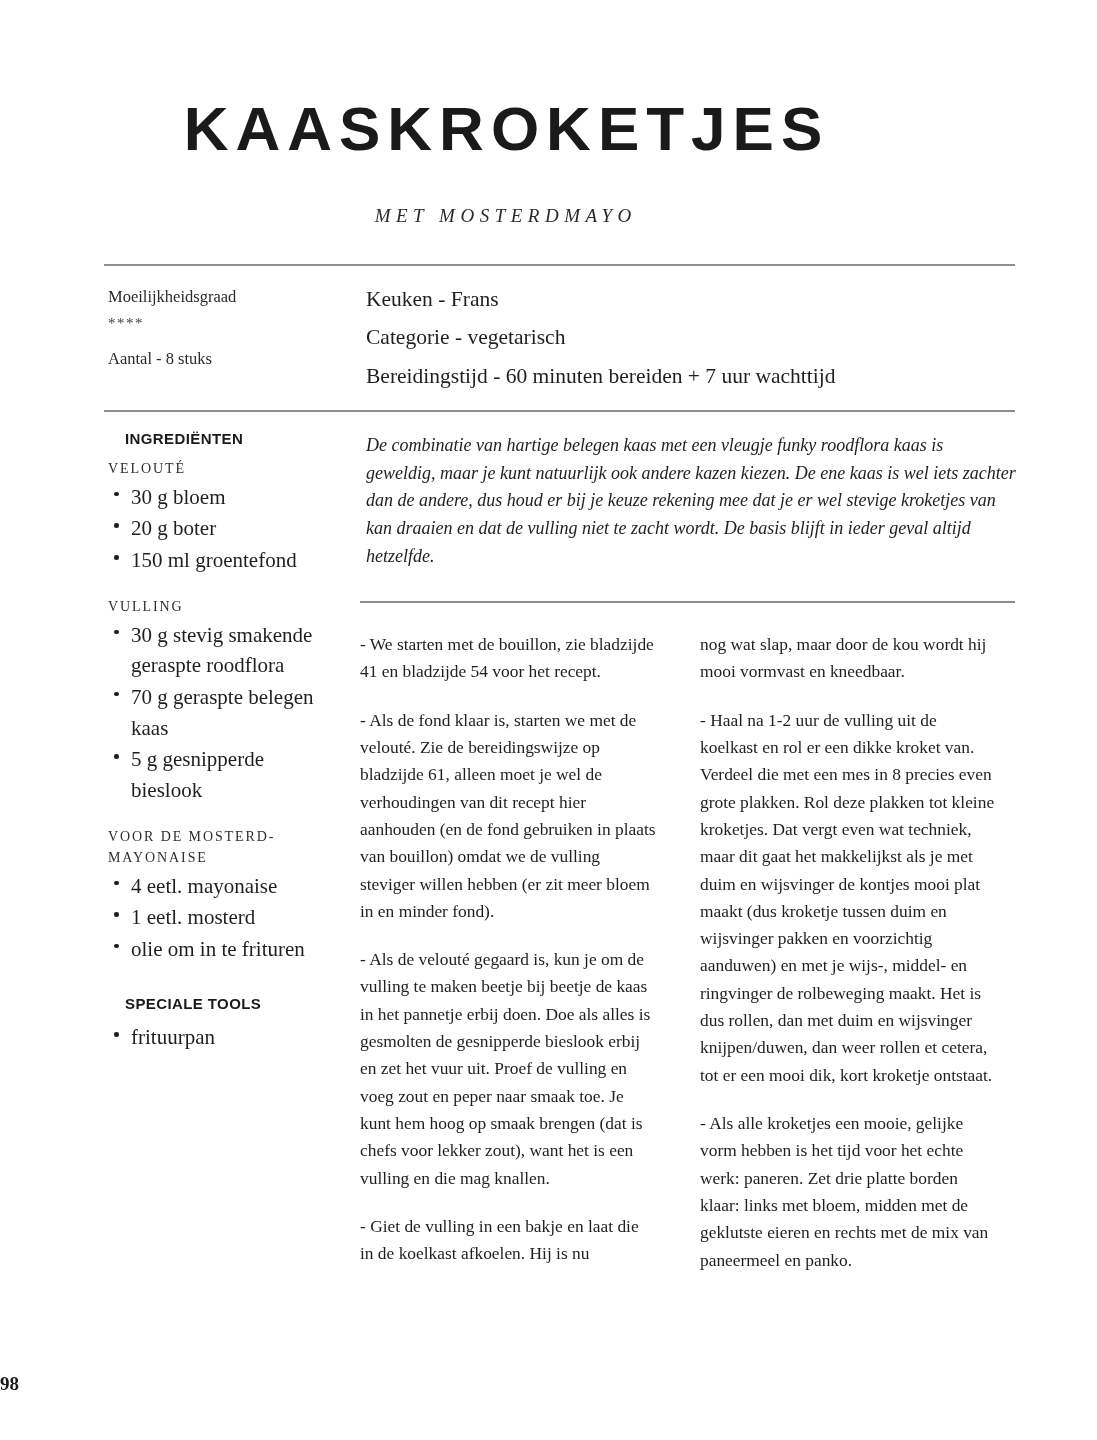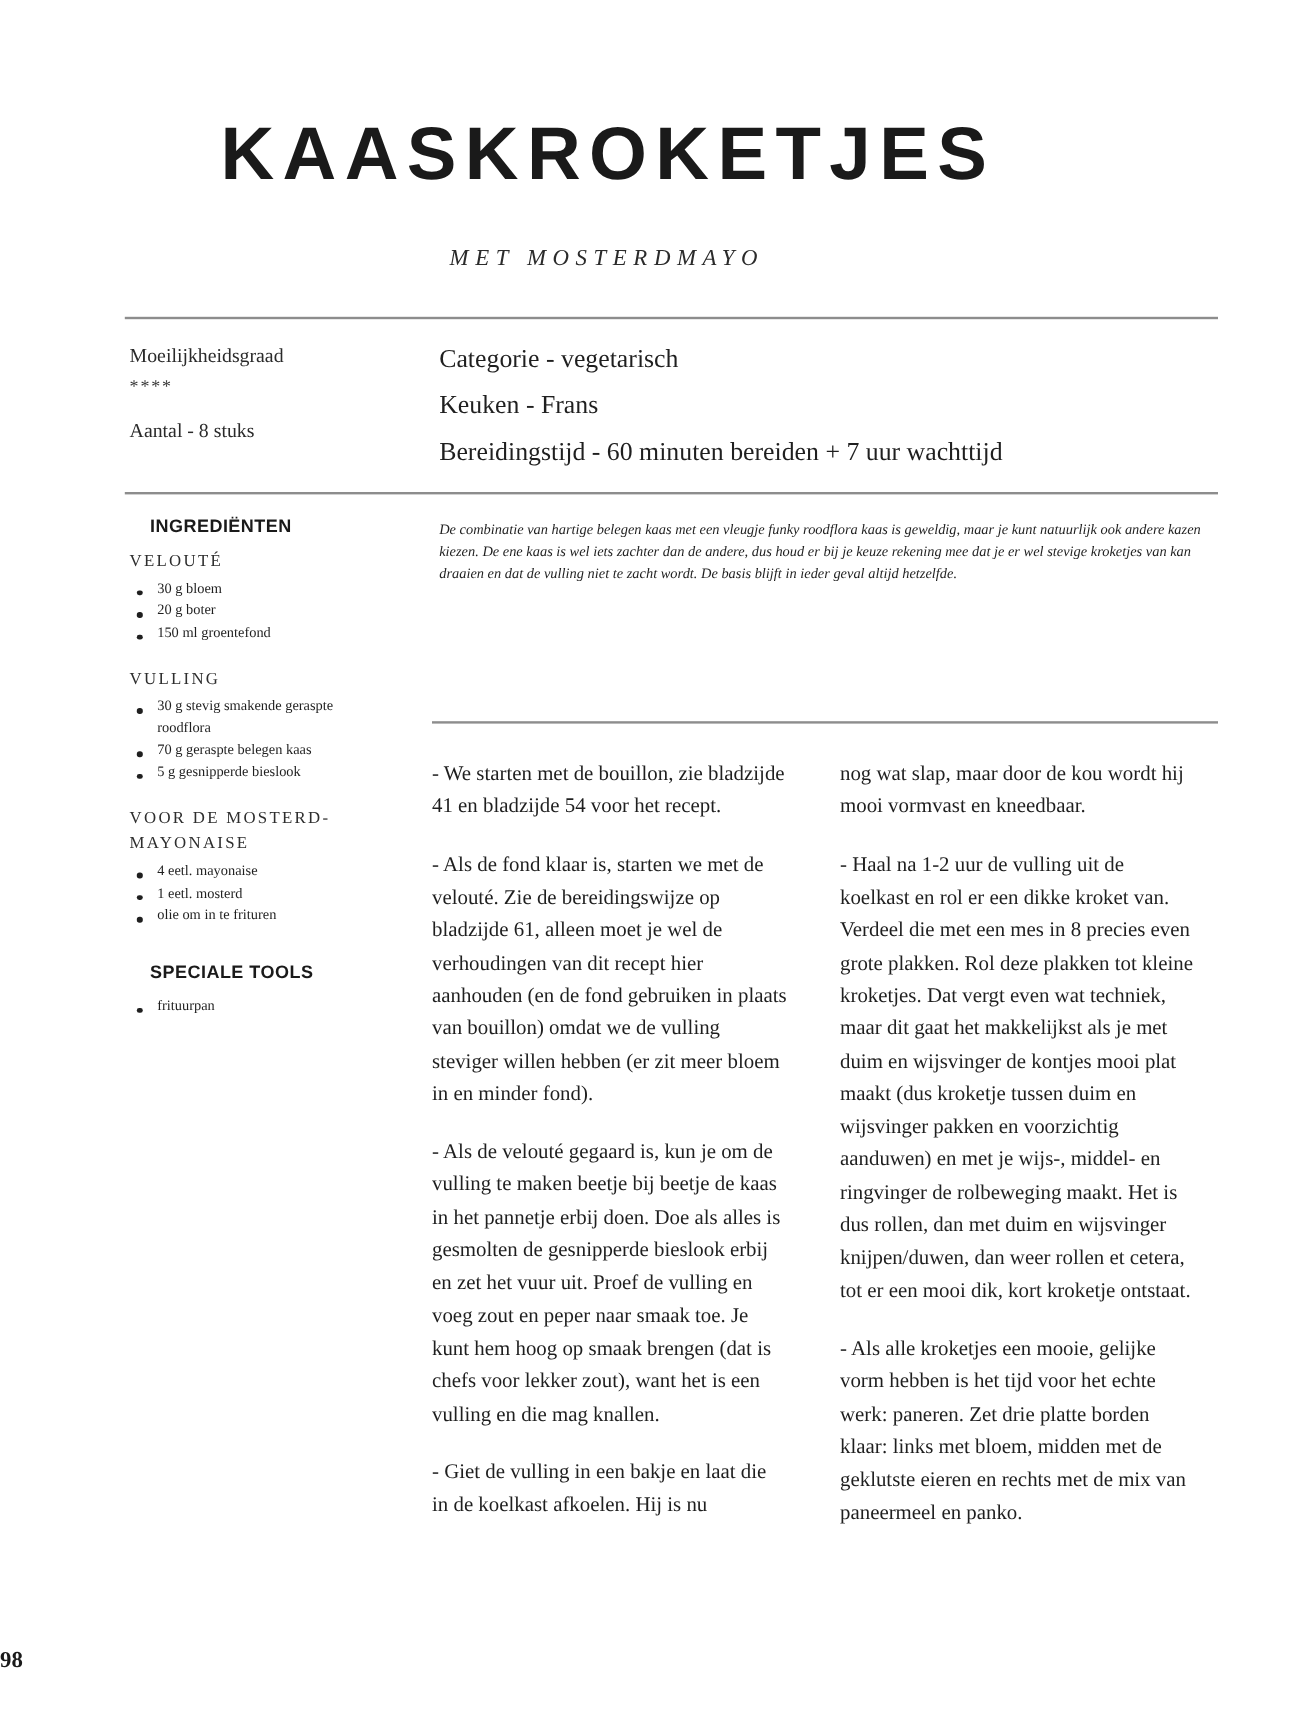"Categorie - vegetarisch" div { order: before "Keuken - Frans" -> after "Keuken - Frans" }
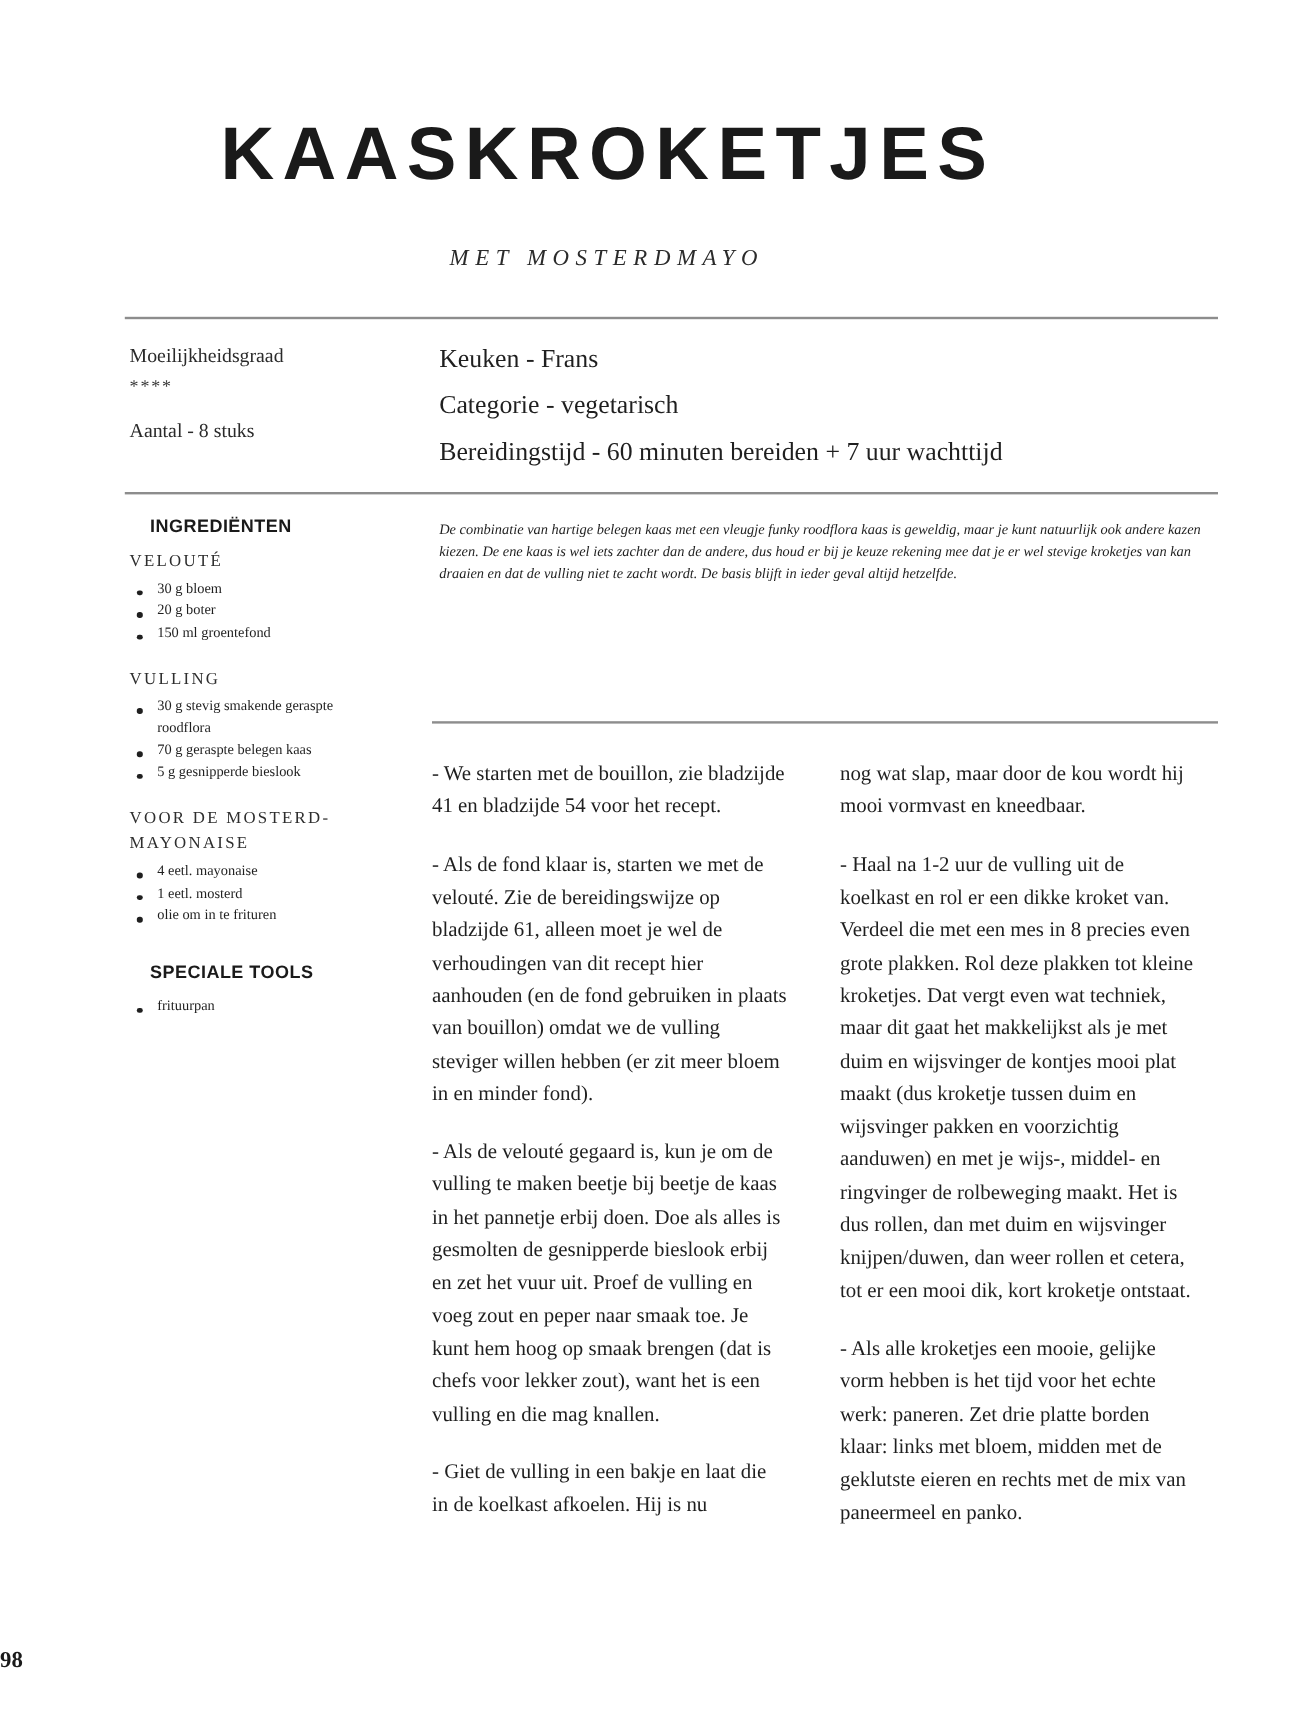"De combinatie van hartige belegen" .intro { font-size: 12px -> 18px }
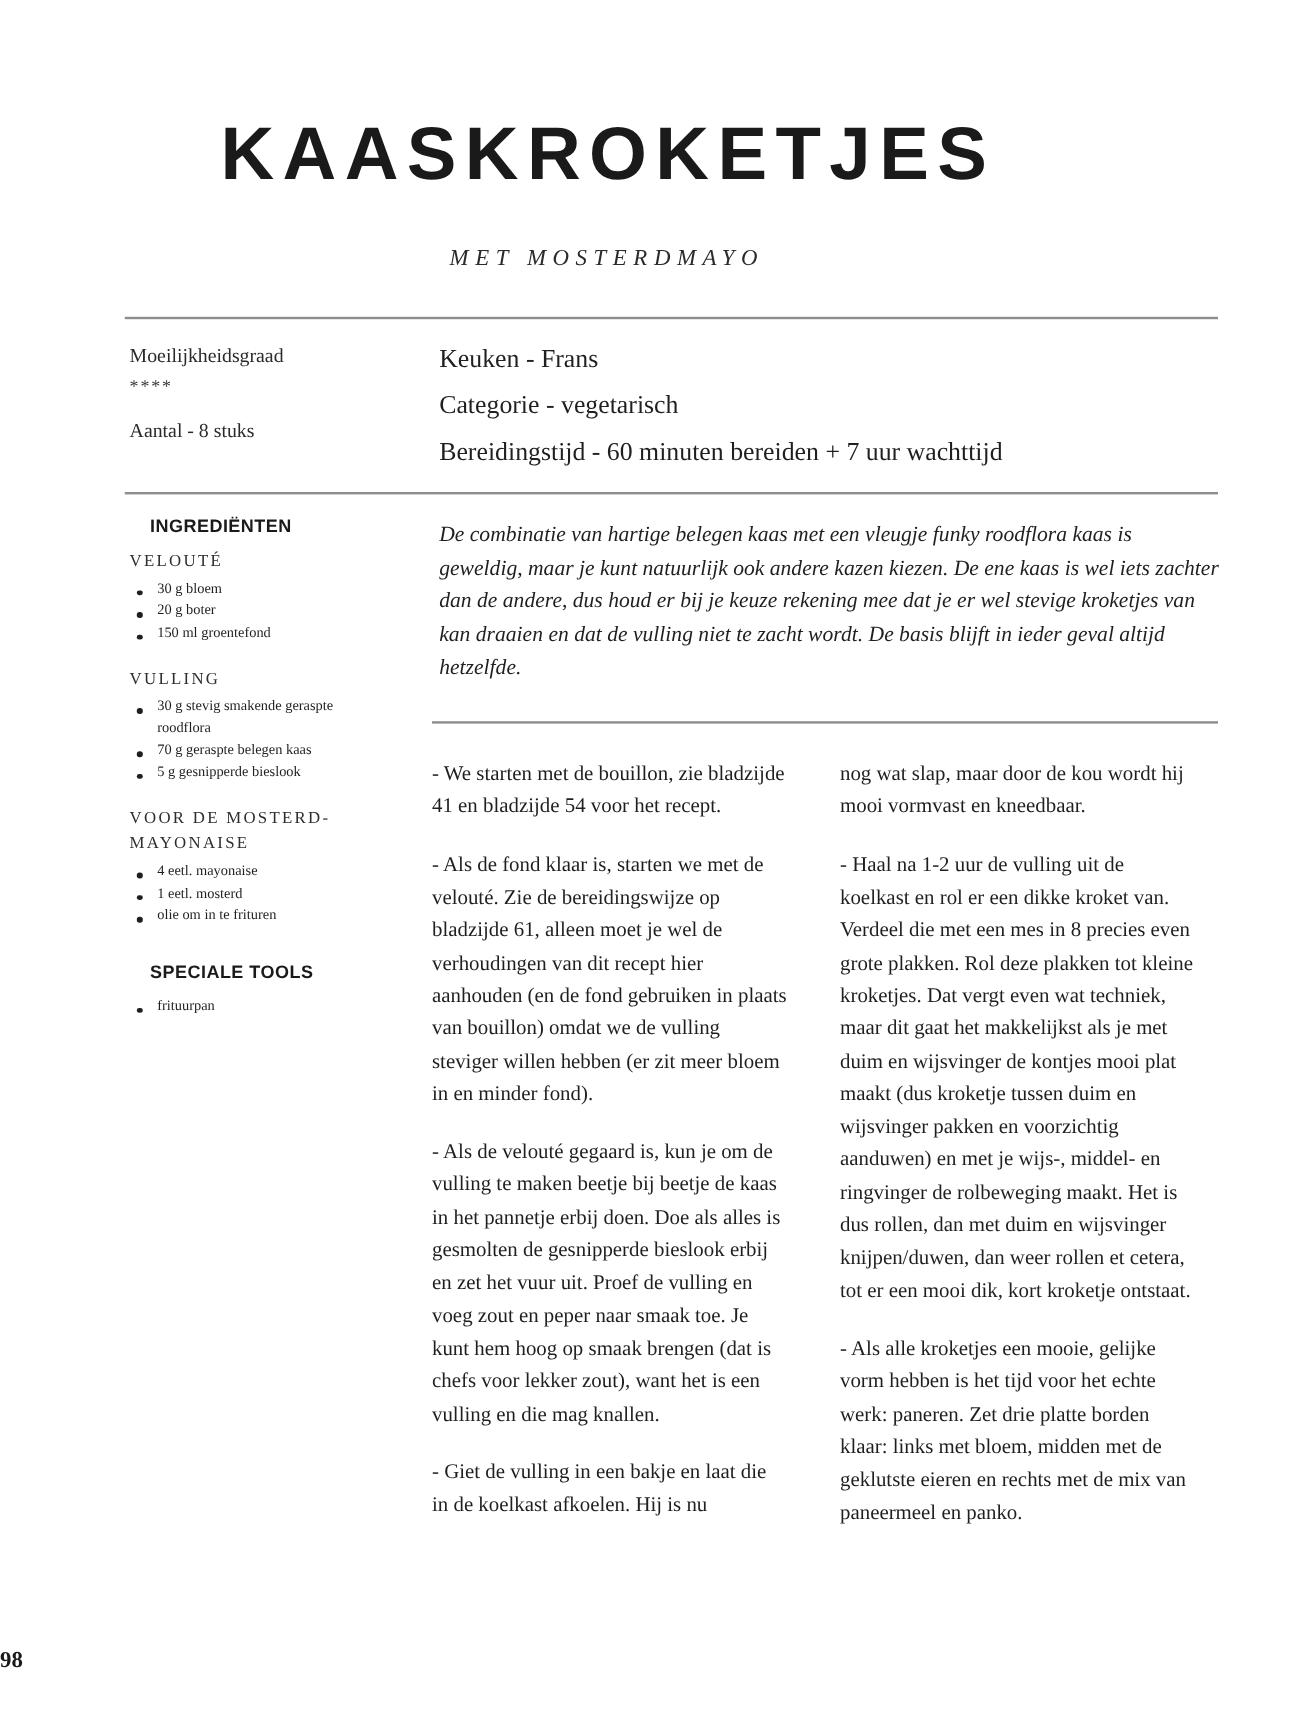"30 g bloem" ul.ing-list li { font-size: 12px -> 21px }
